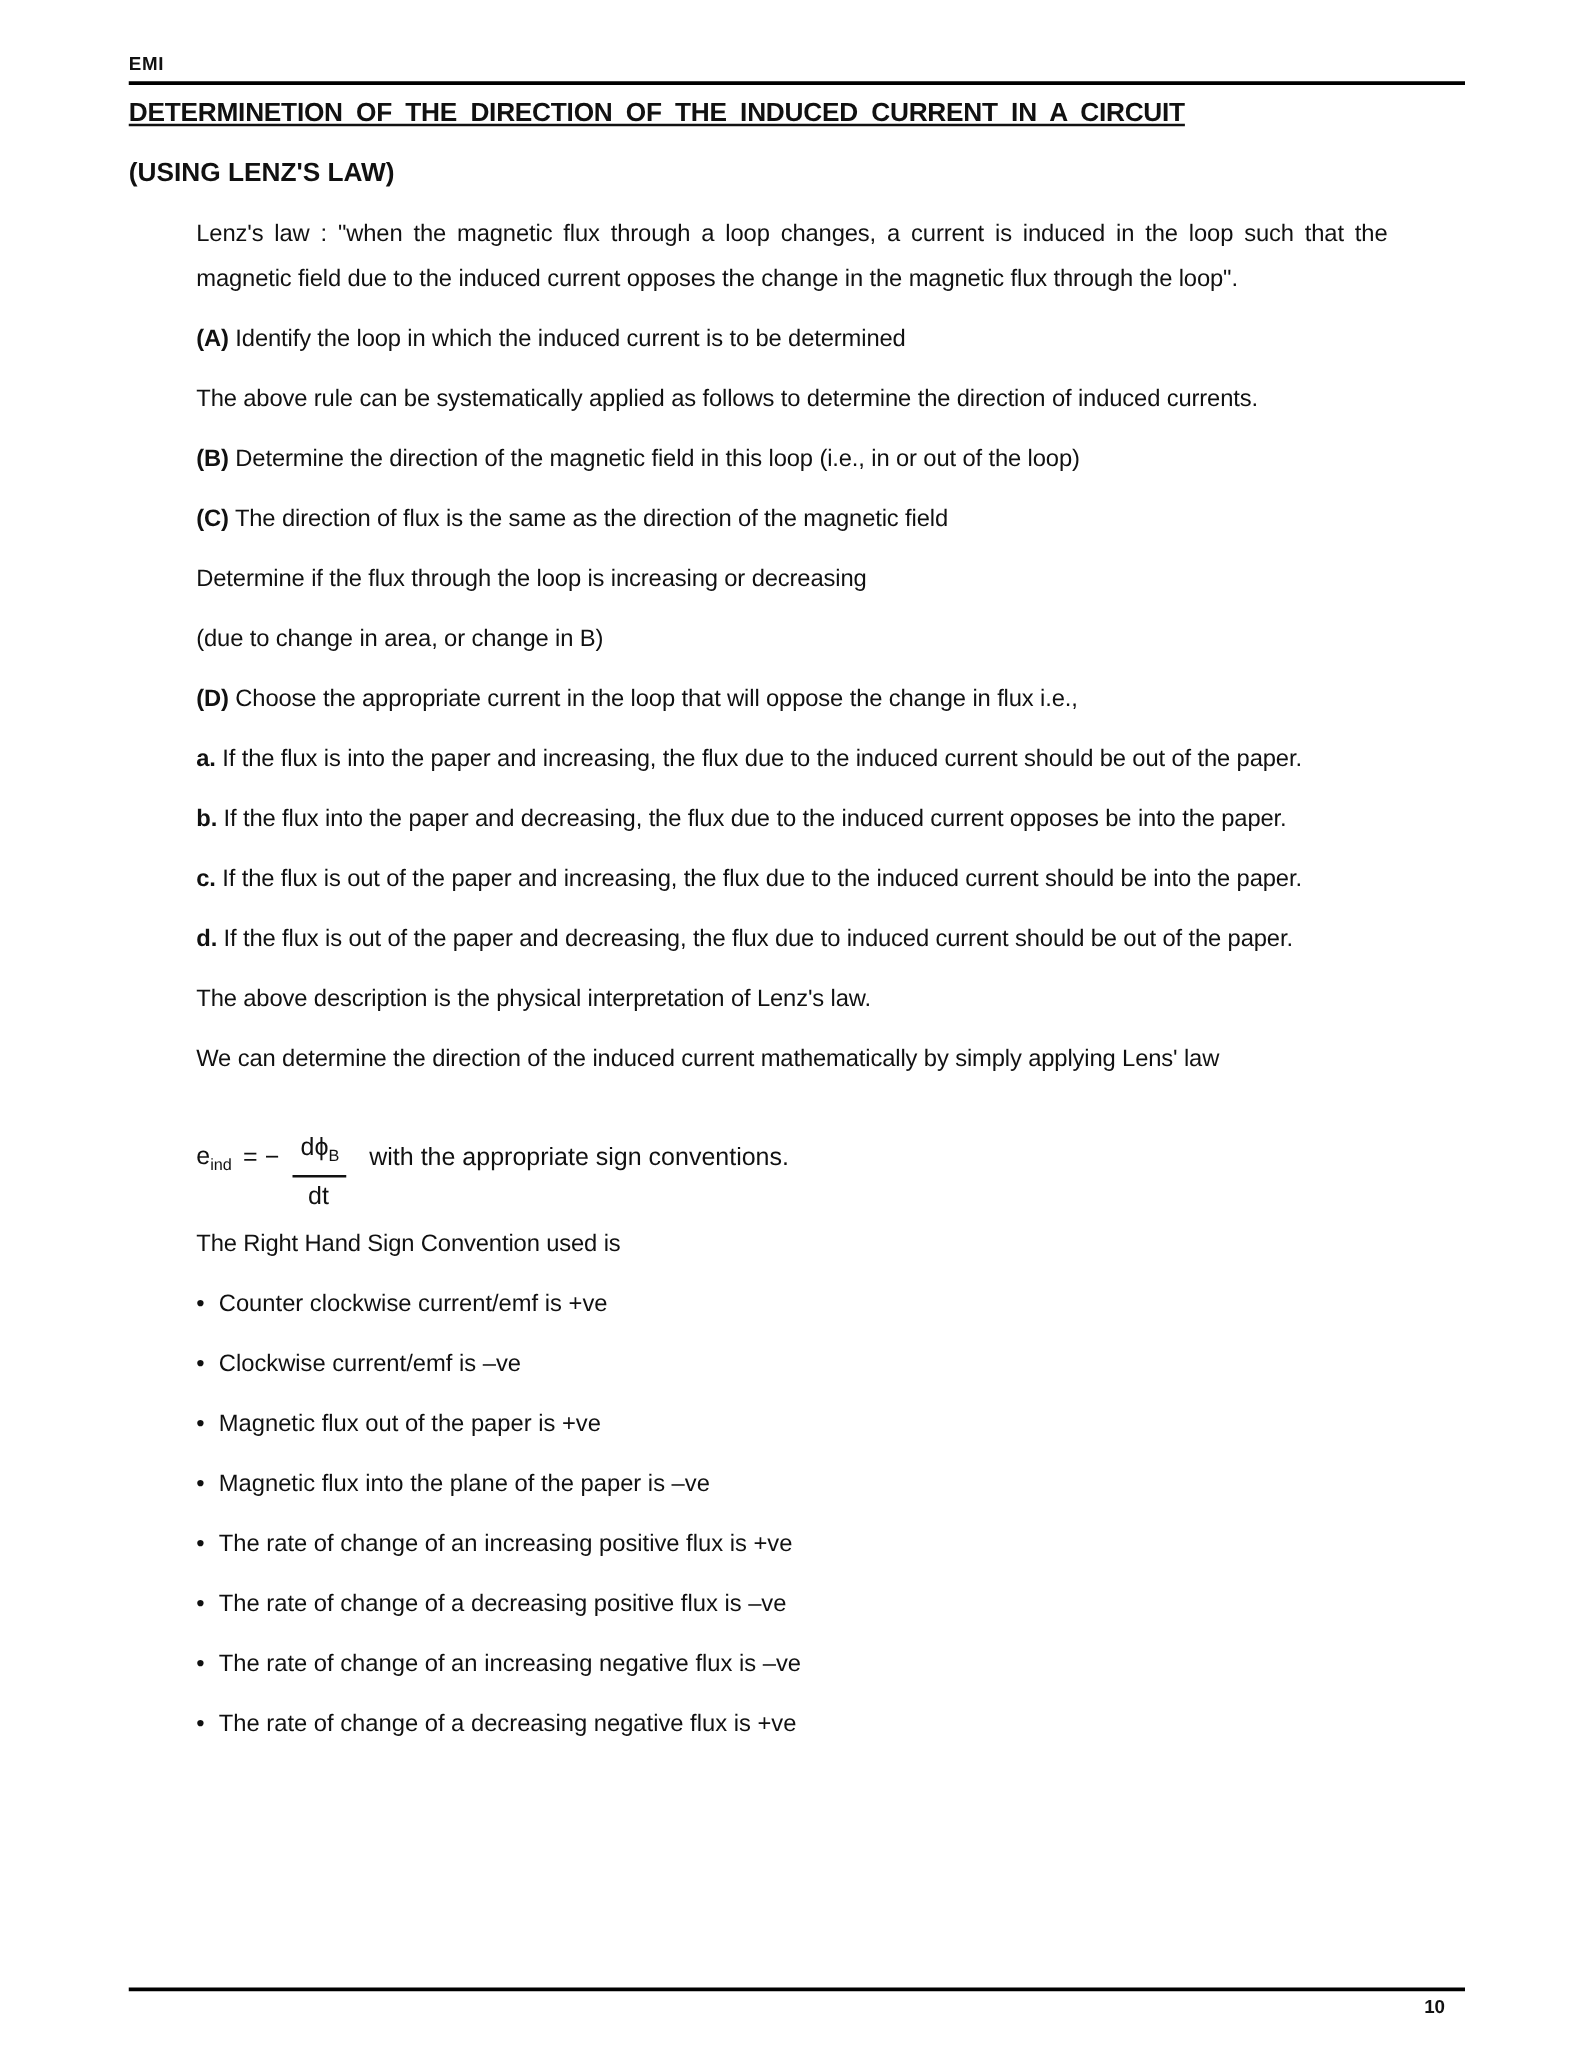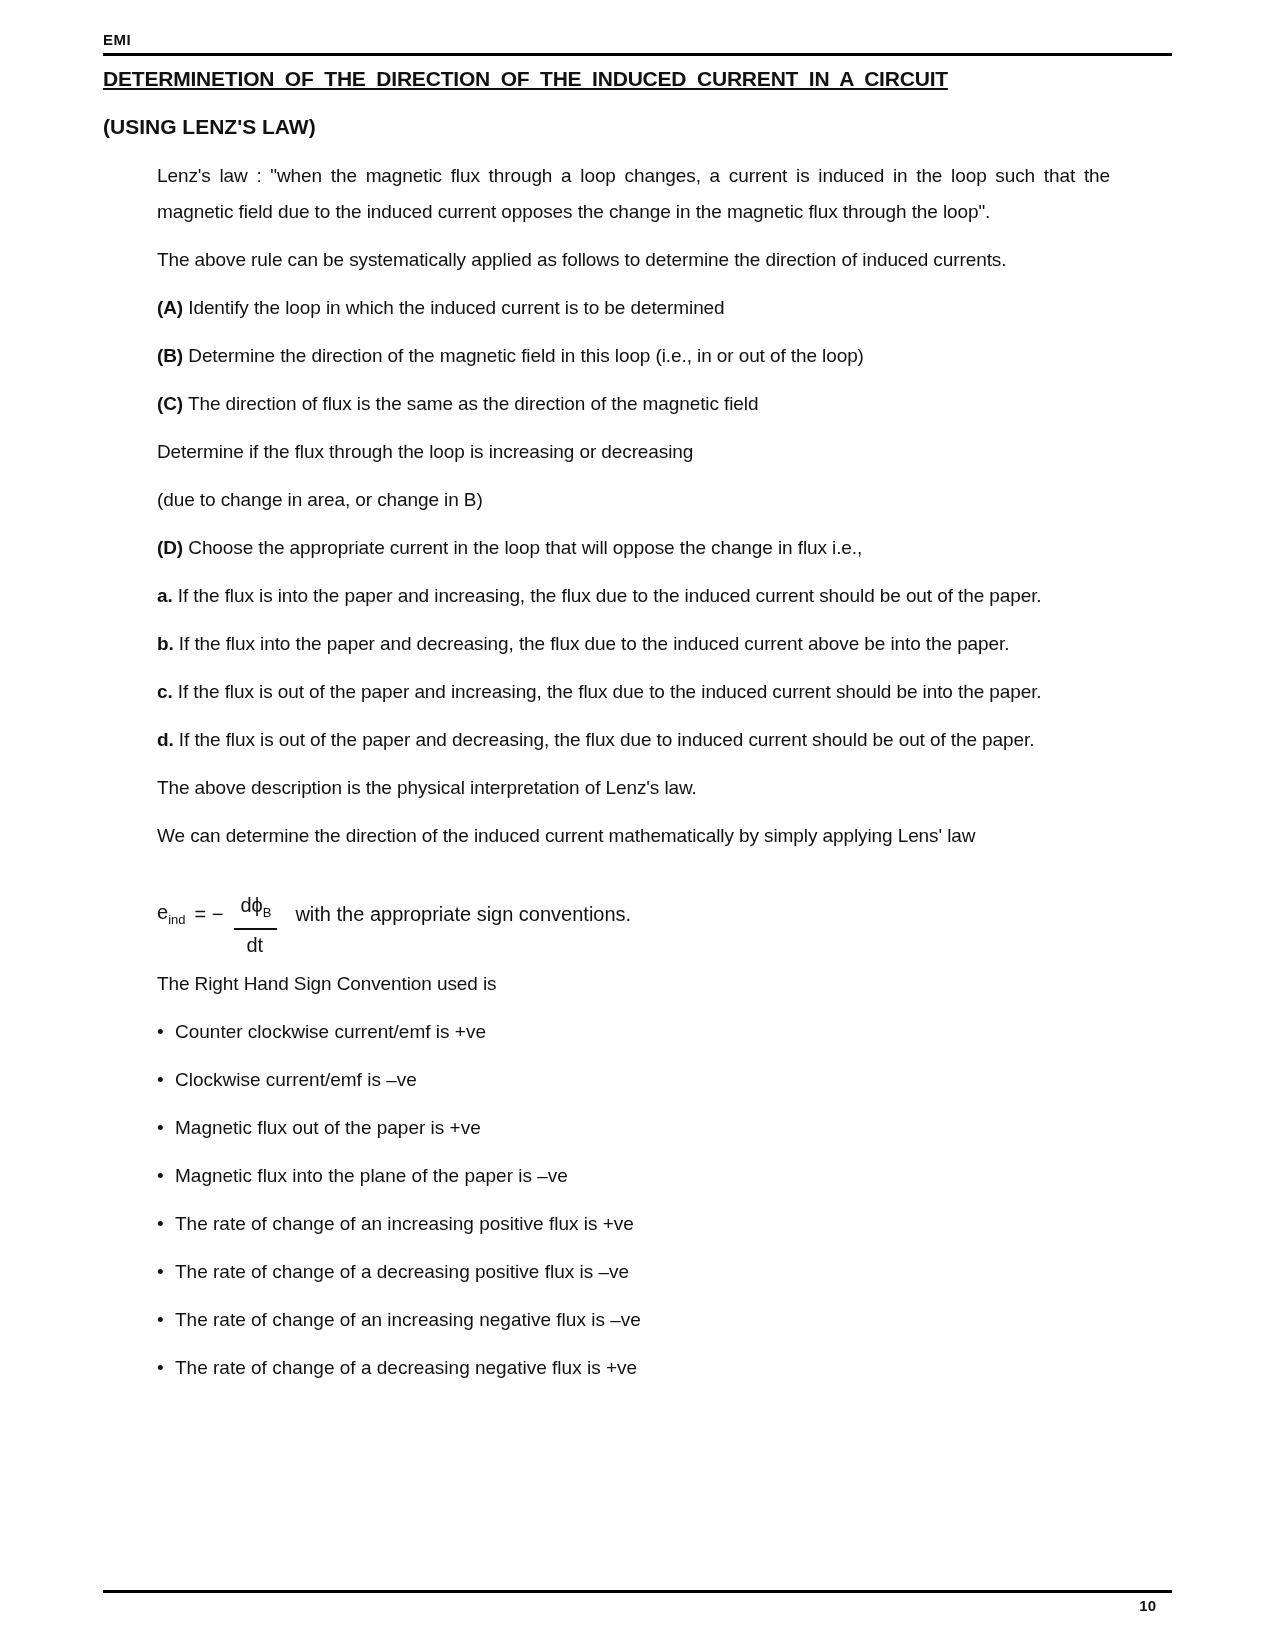"EMI" .masthead { padding-top: 31px -> 43px }
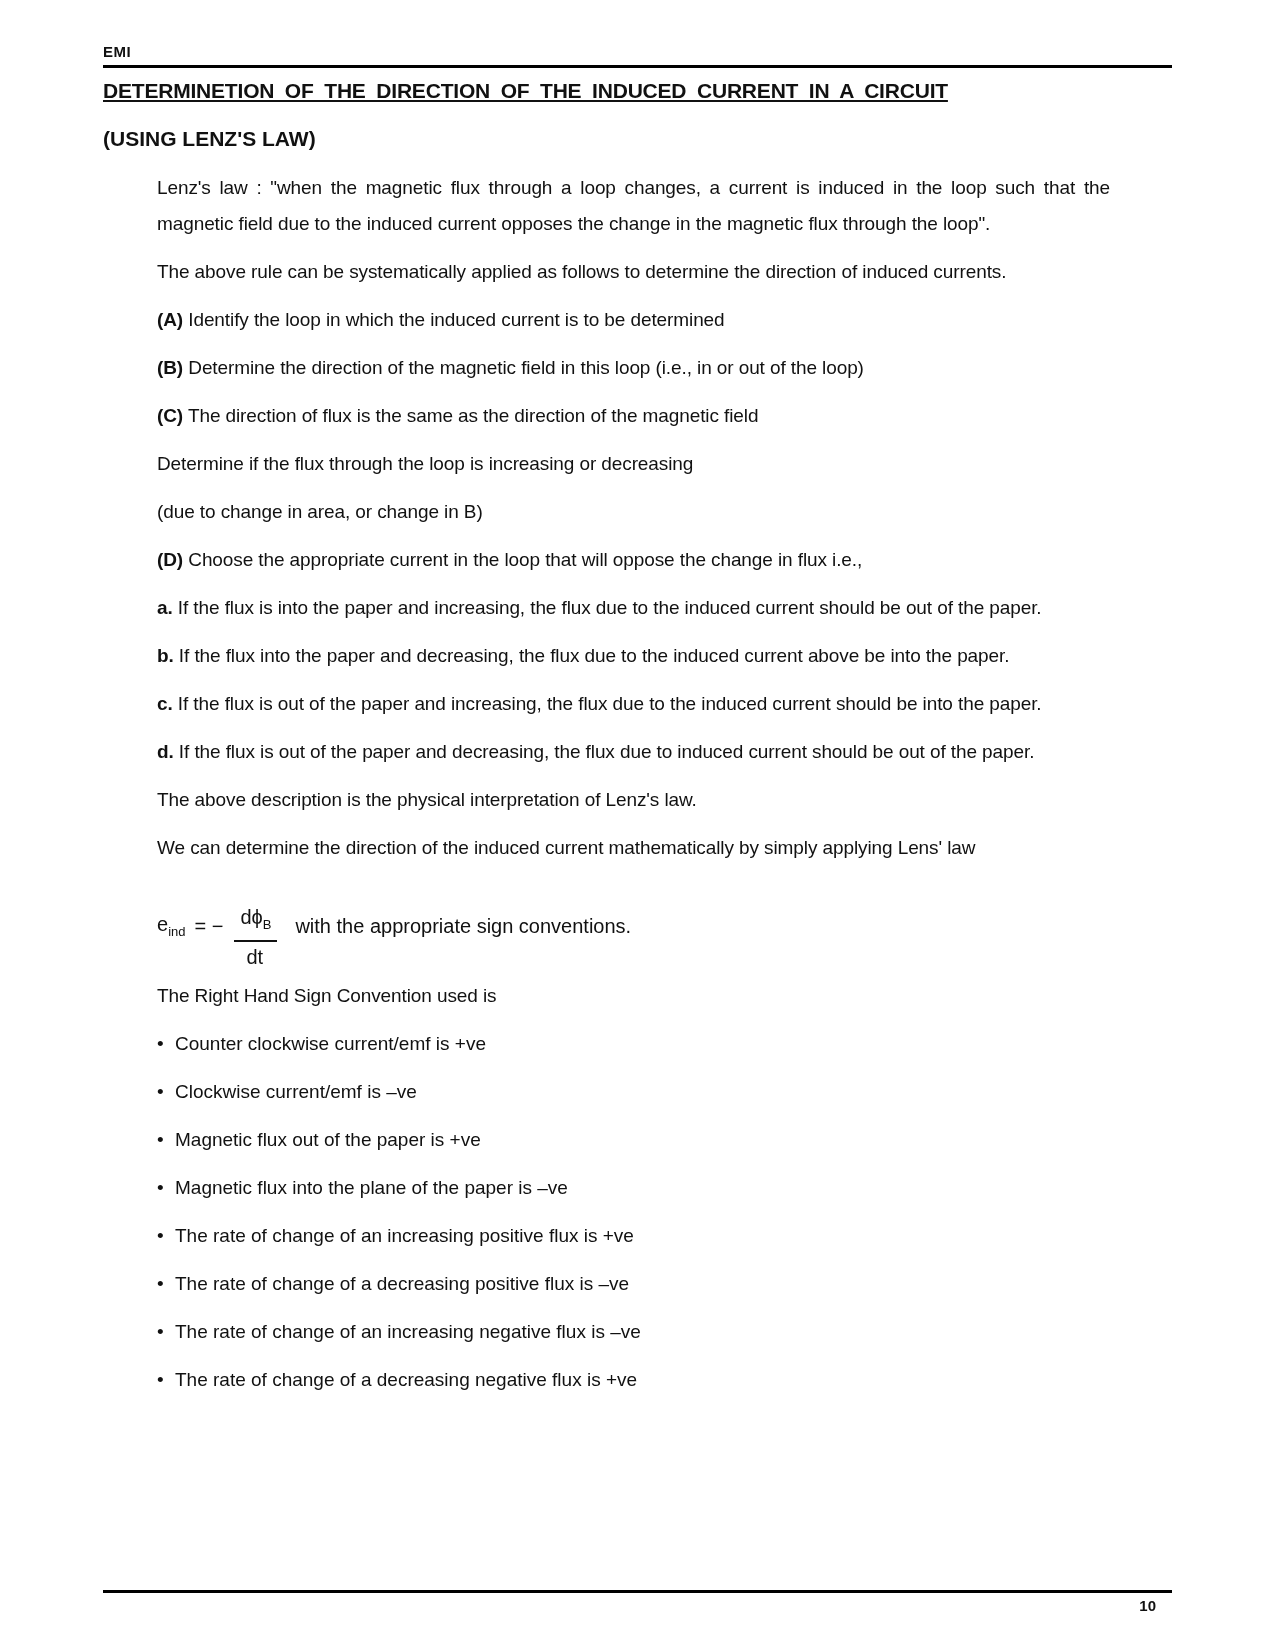"The above rule can be" p.body-text { order: before "(A) Identify the loop in" -> after "(A) Identify the loop in" }
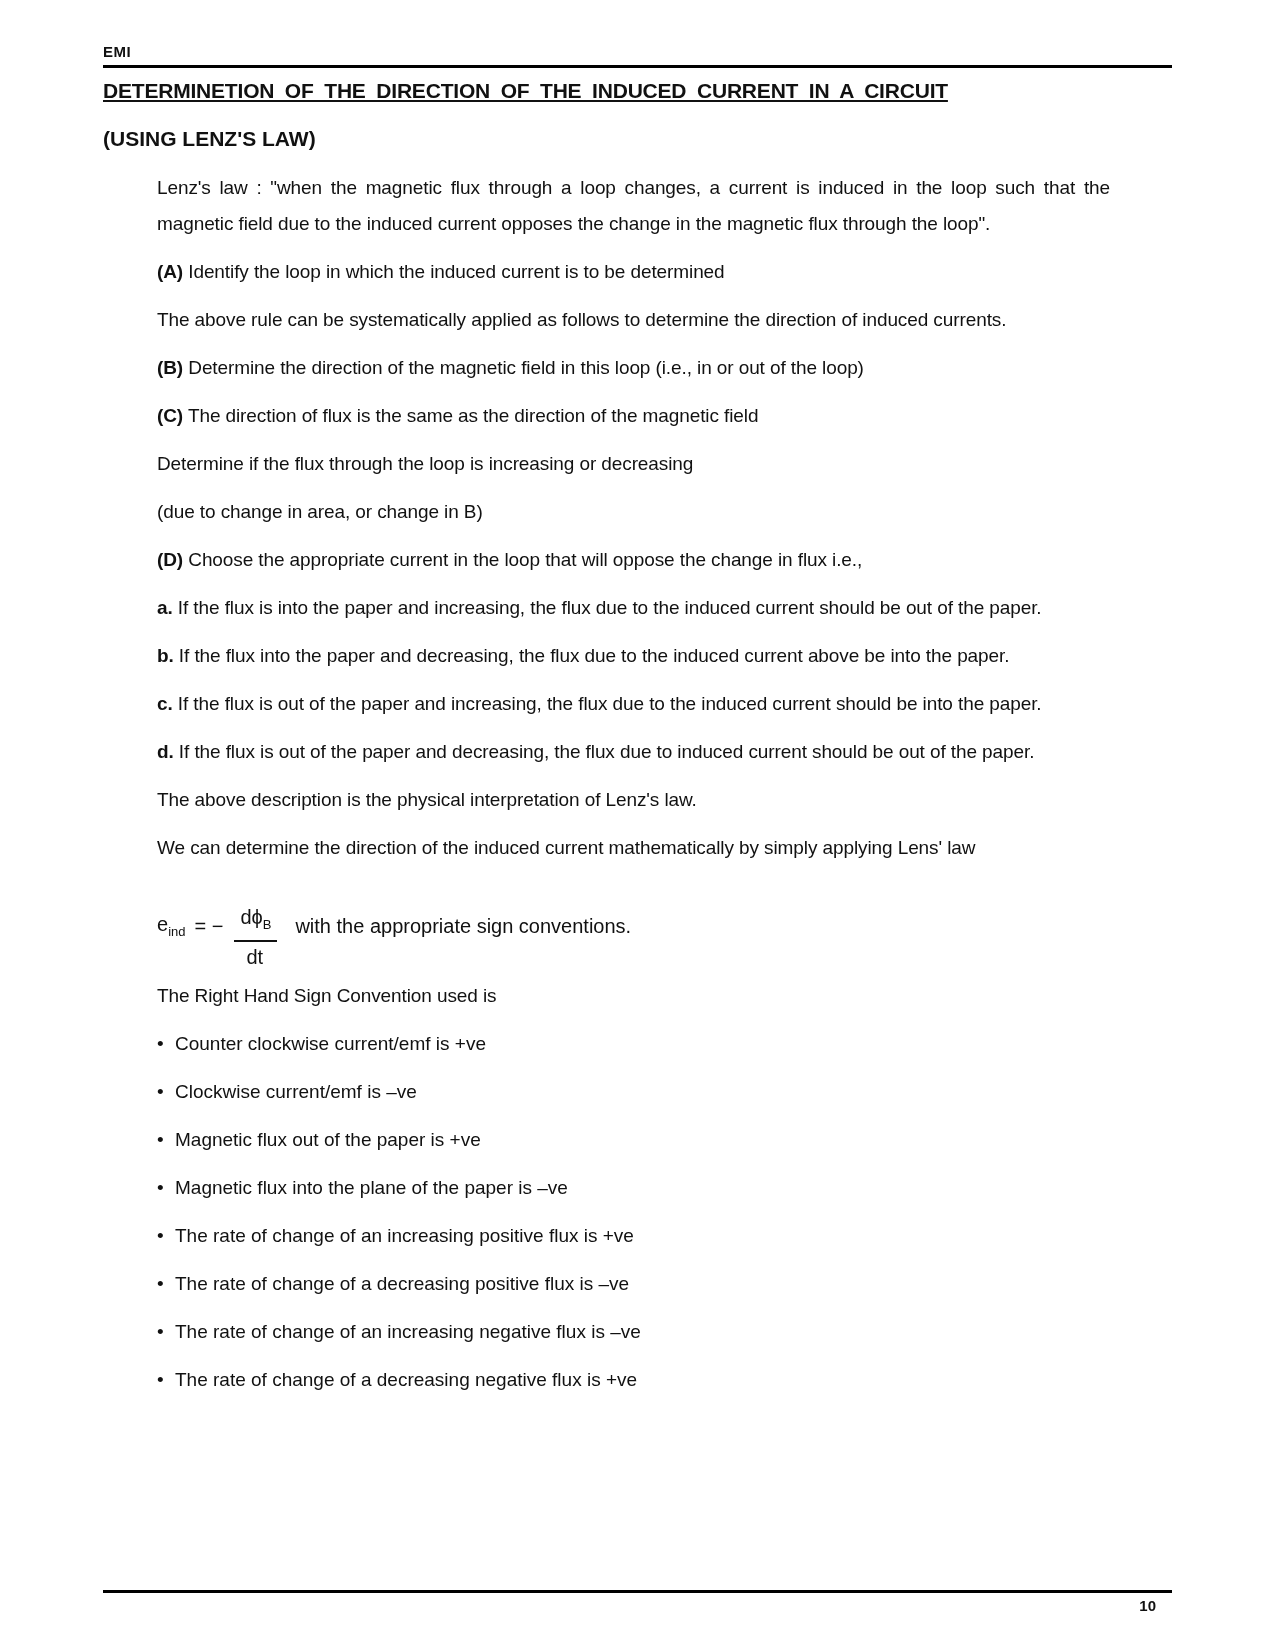"If the flux into the" span { text: above -> opposes }
